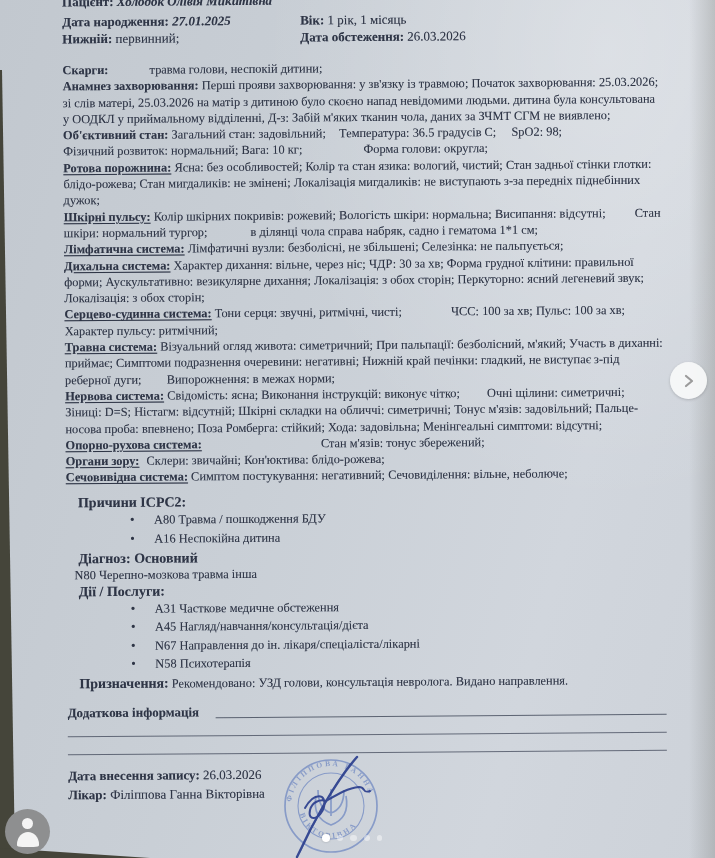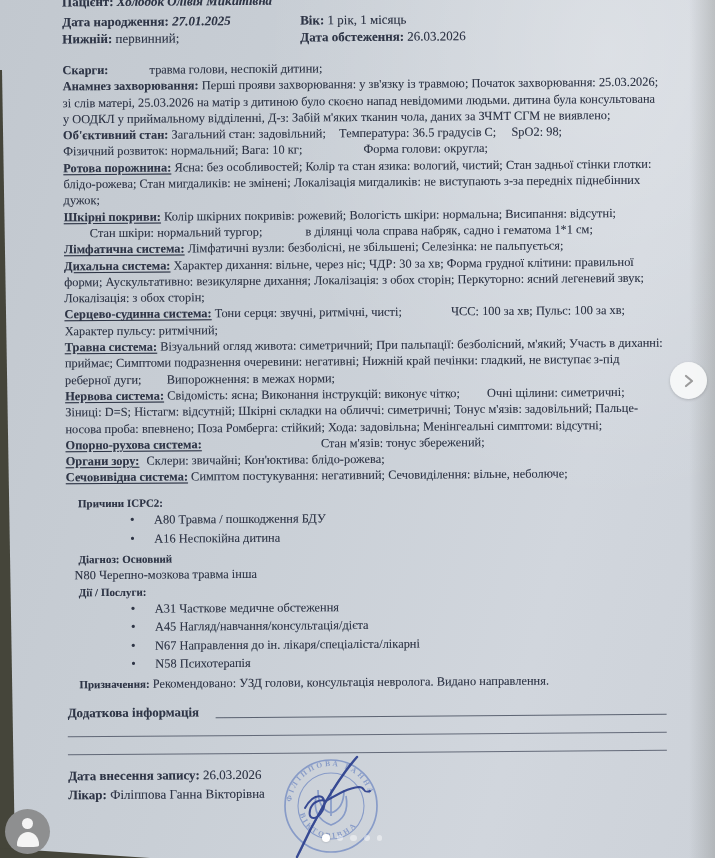"Шкірні покриви:" span.run-bu { text: покриви -> пульсу }
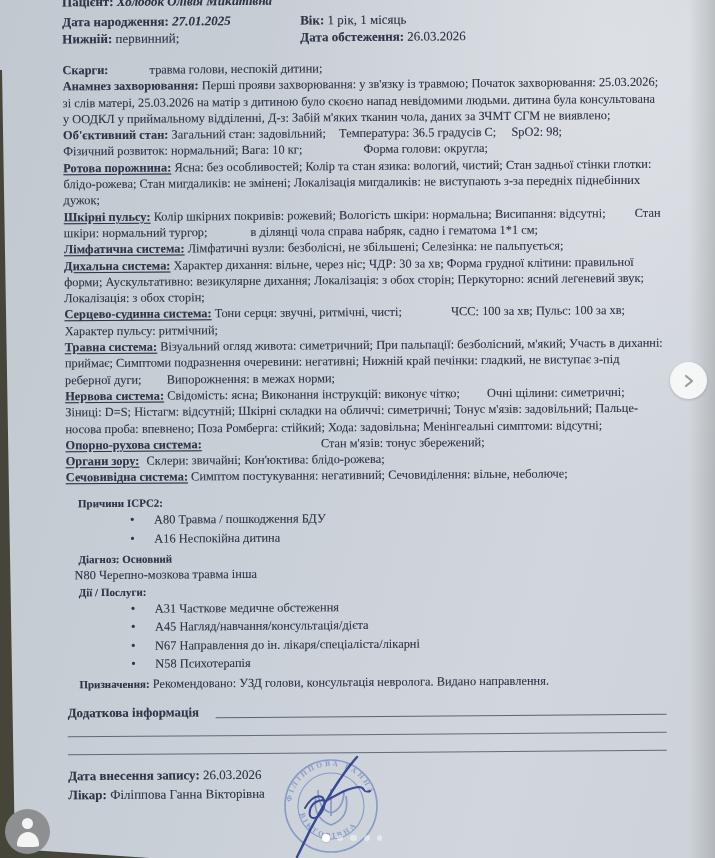"Причини ICPC2:" .run-bh { font-size: 11px -> 14px }
